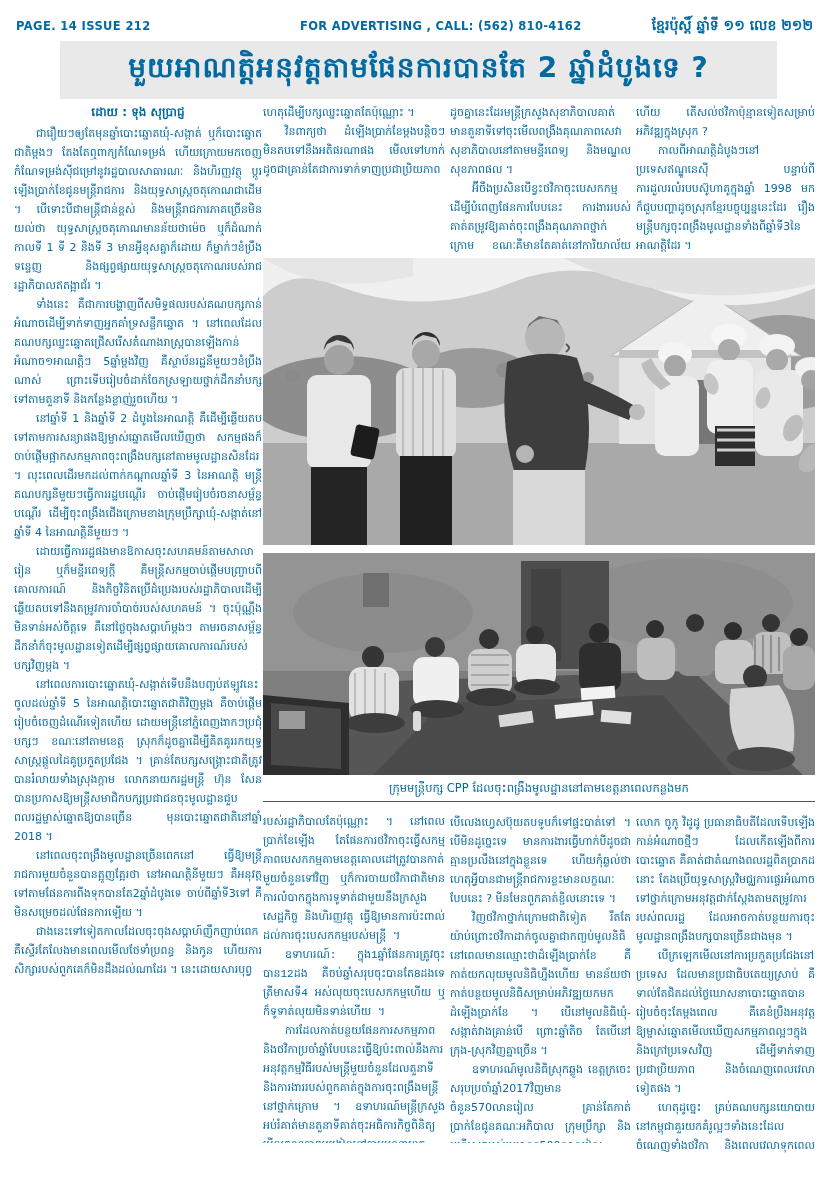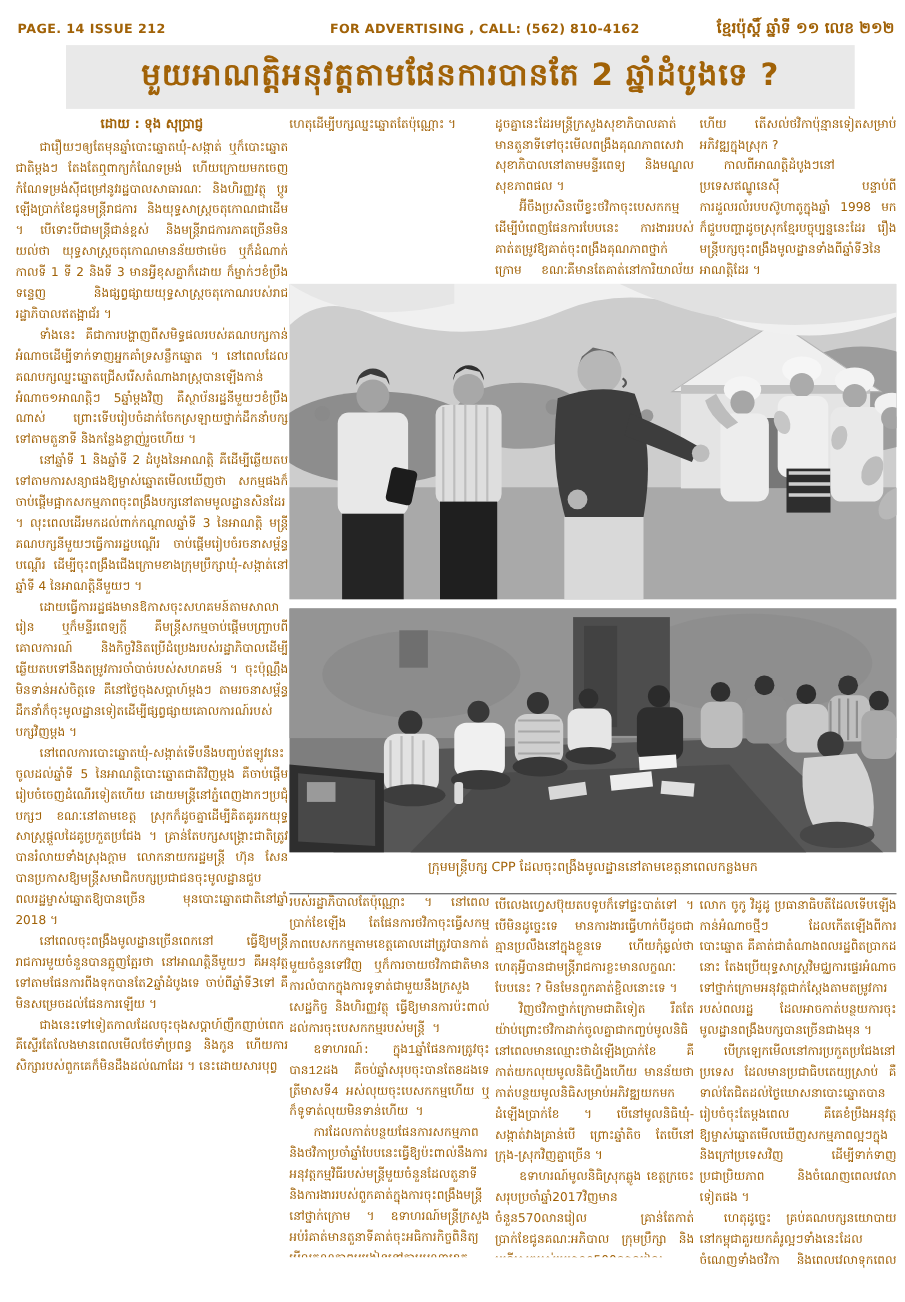"PAGE. 14 ISSUE 212" .page { color: #a16207 -> #0369a1 }
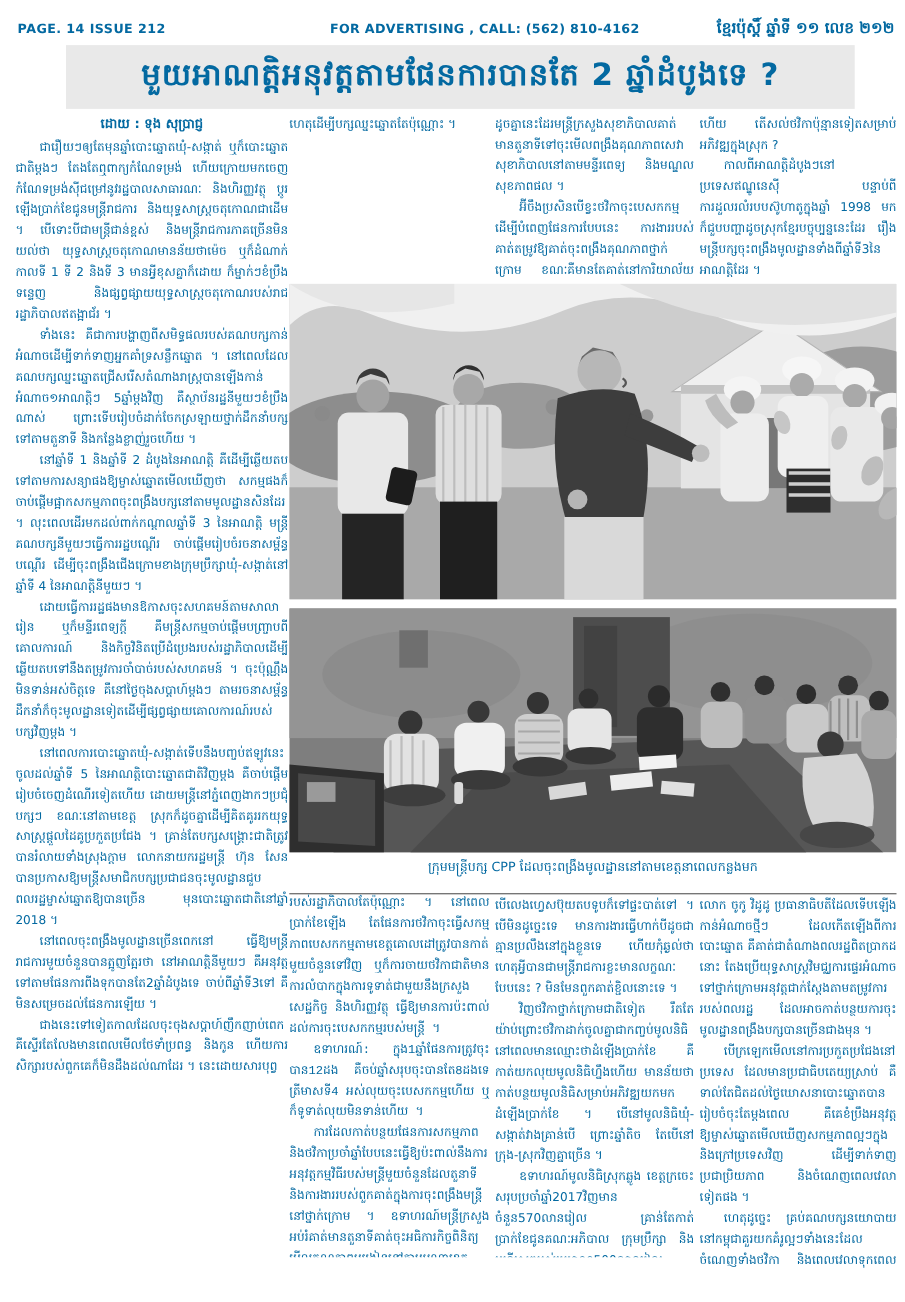"វិនពាក្យថា" p { html: none -> <p>វិនពាក្យថា ដំឡើងប្រាក់ខែម្ដងបន្ដិចៗមិនតបទៅនឹងអតិផរណាផង មើលទៅហាក់ដូចជាគ្រាន់តែជាការទាក់ទាញប្រជាប្រិយភាព</p> }
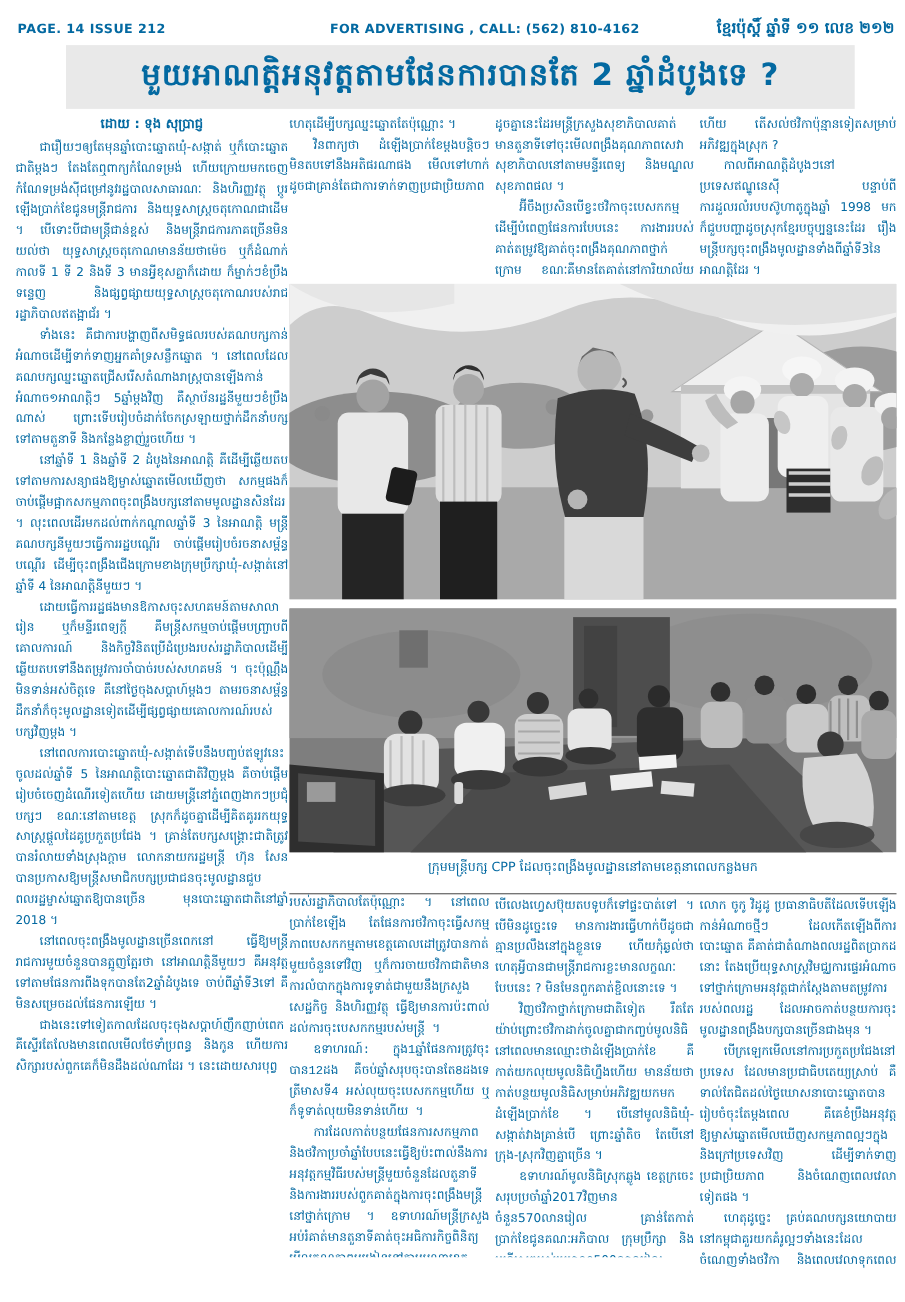"ក្រុមមន្ត្រីបក្ស CPP" .caption { padding-bottom: 16px -> 5px }
